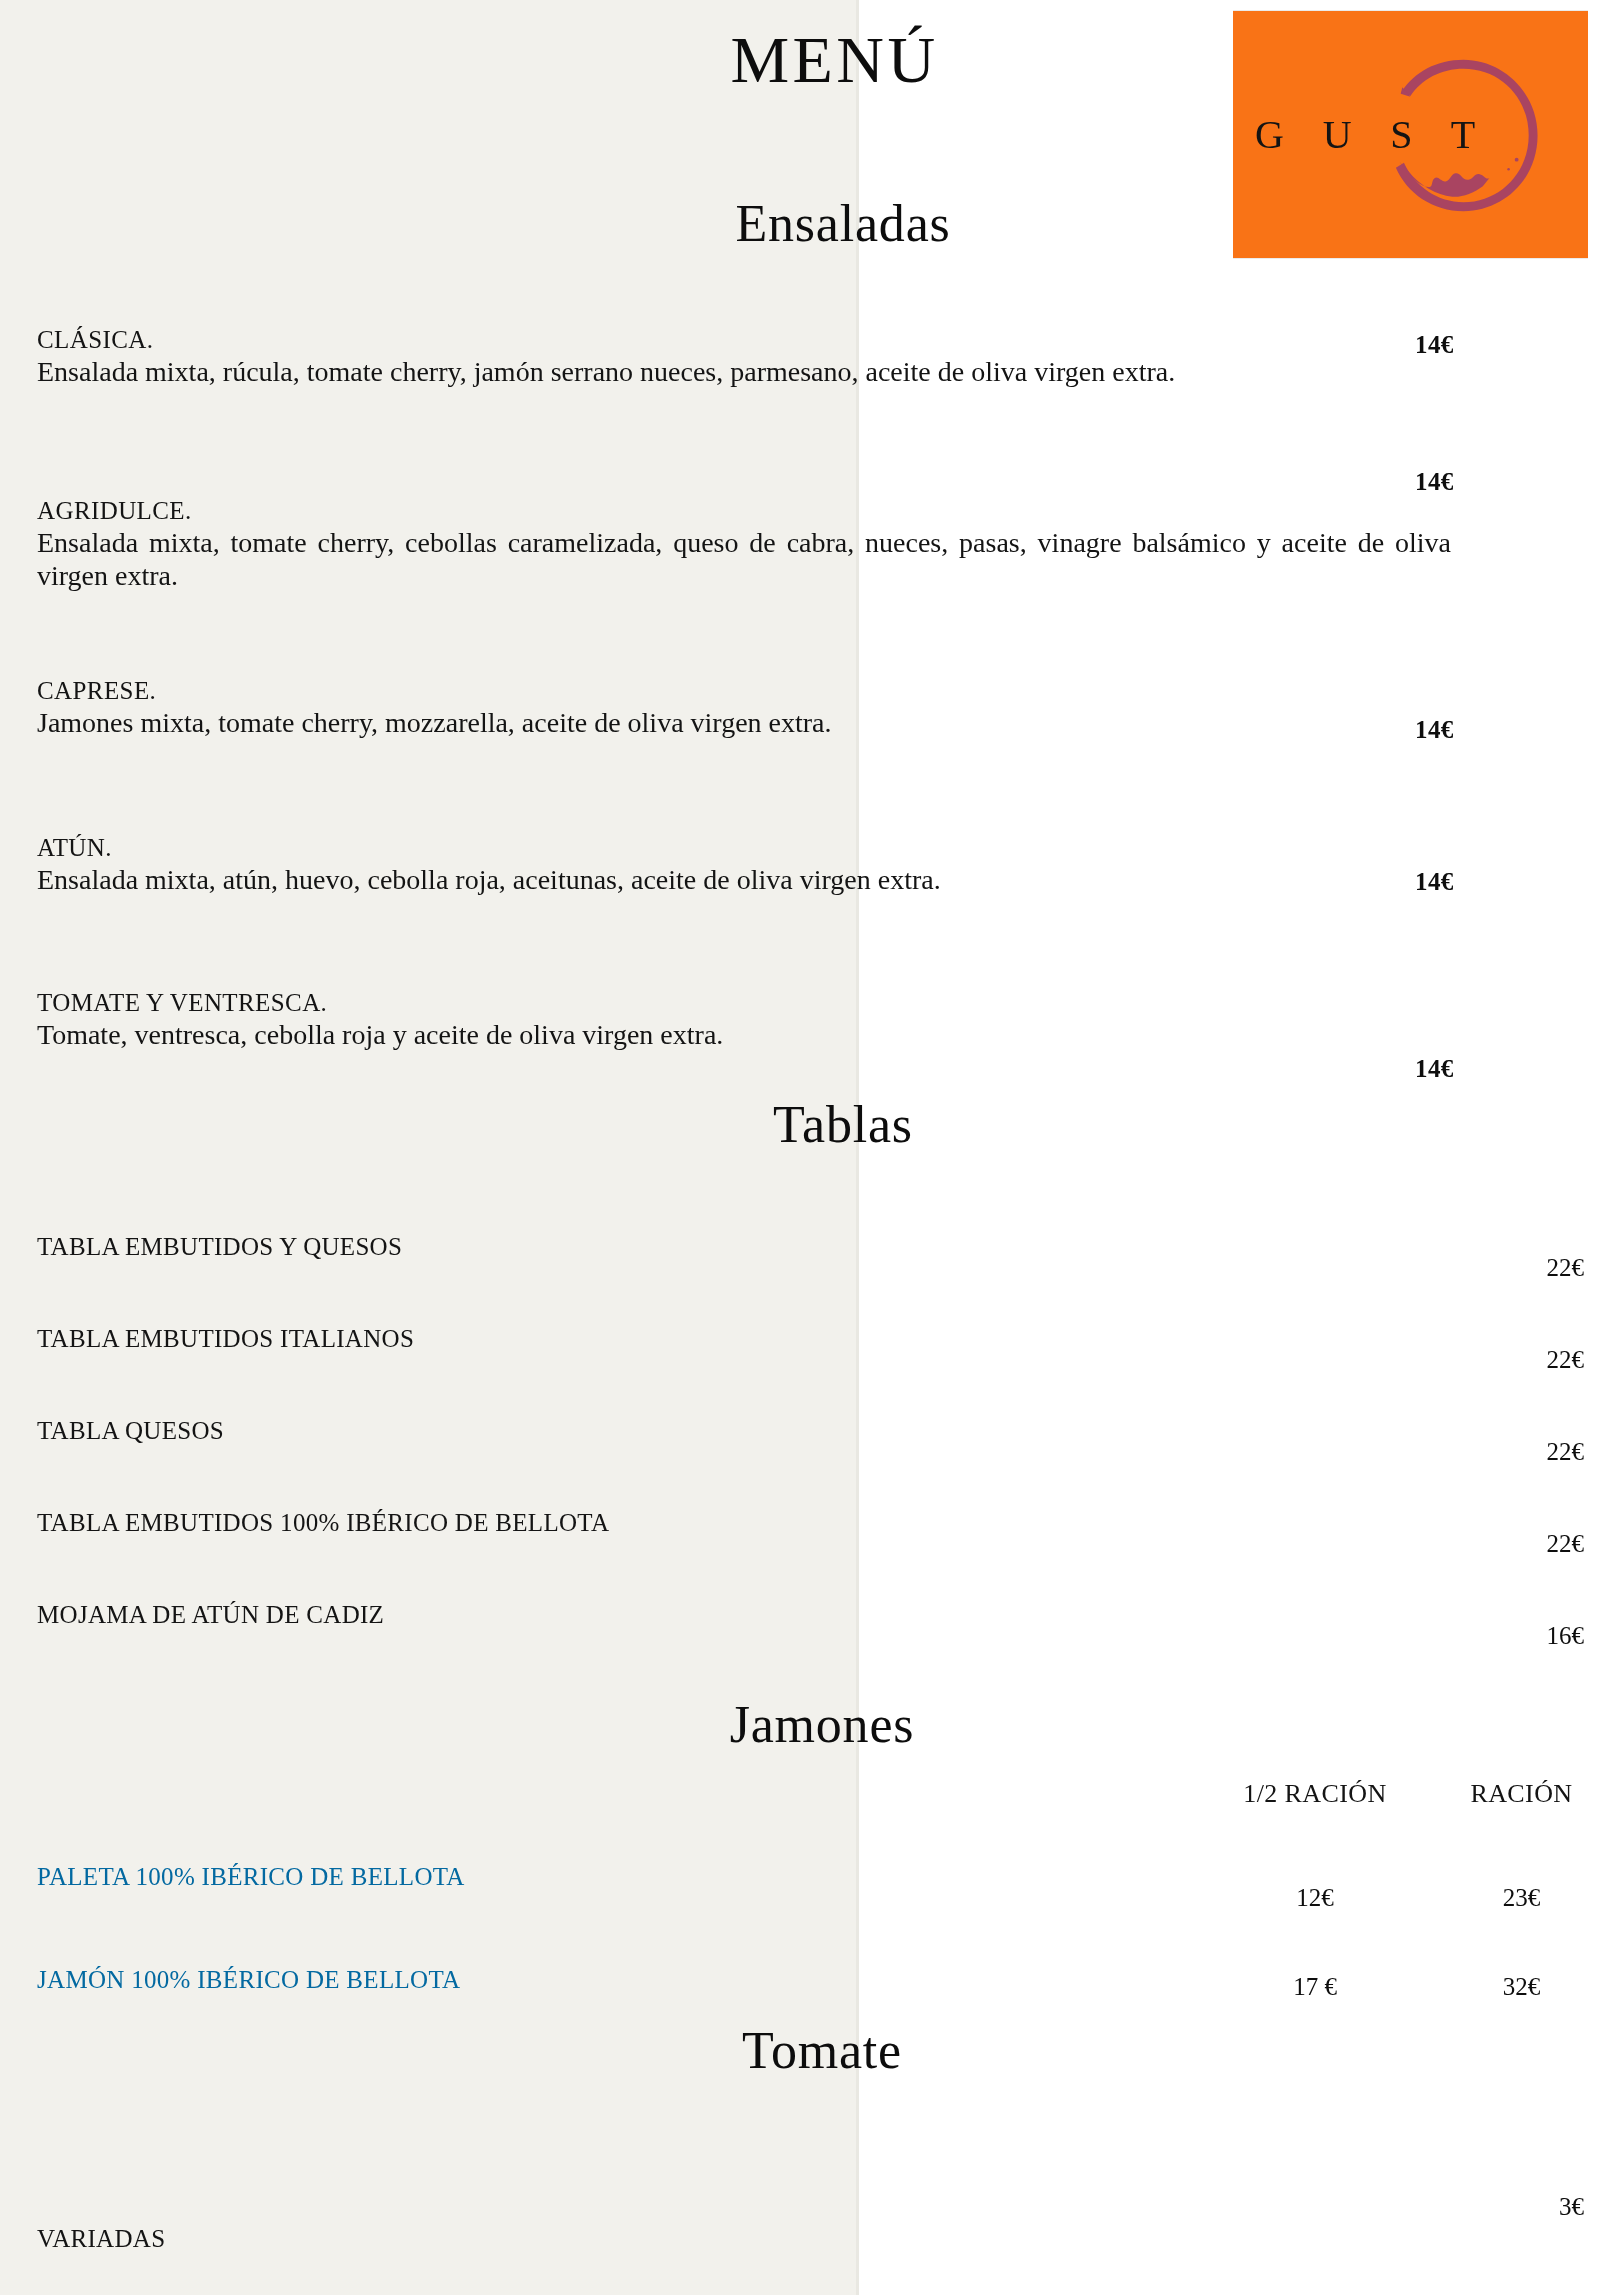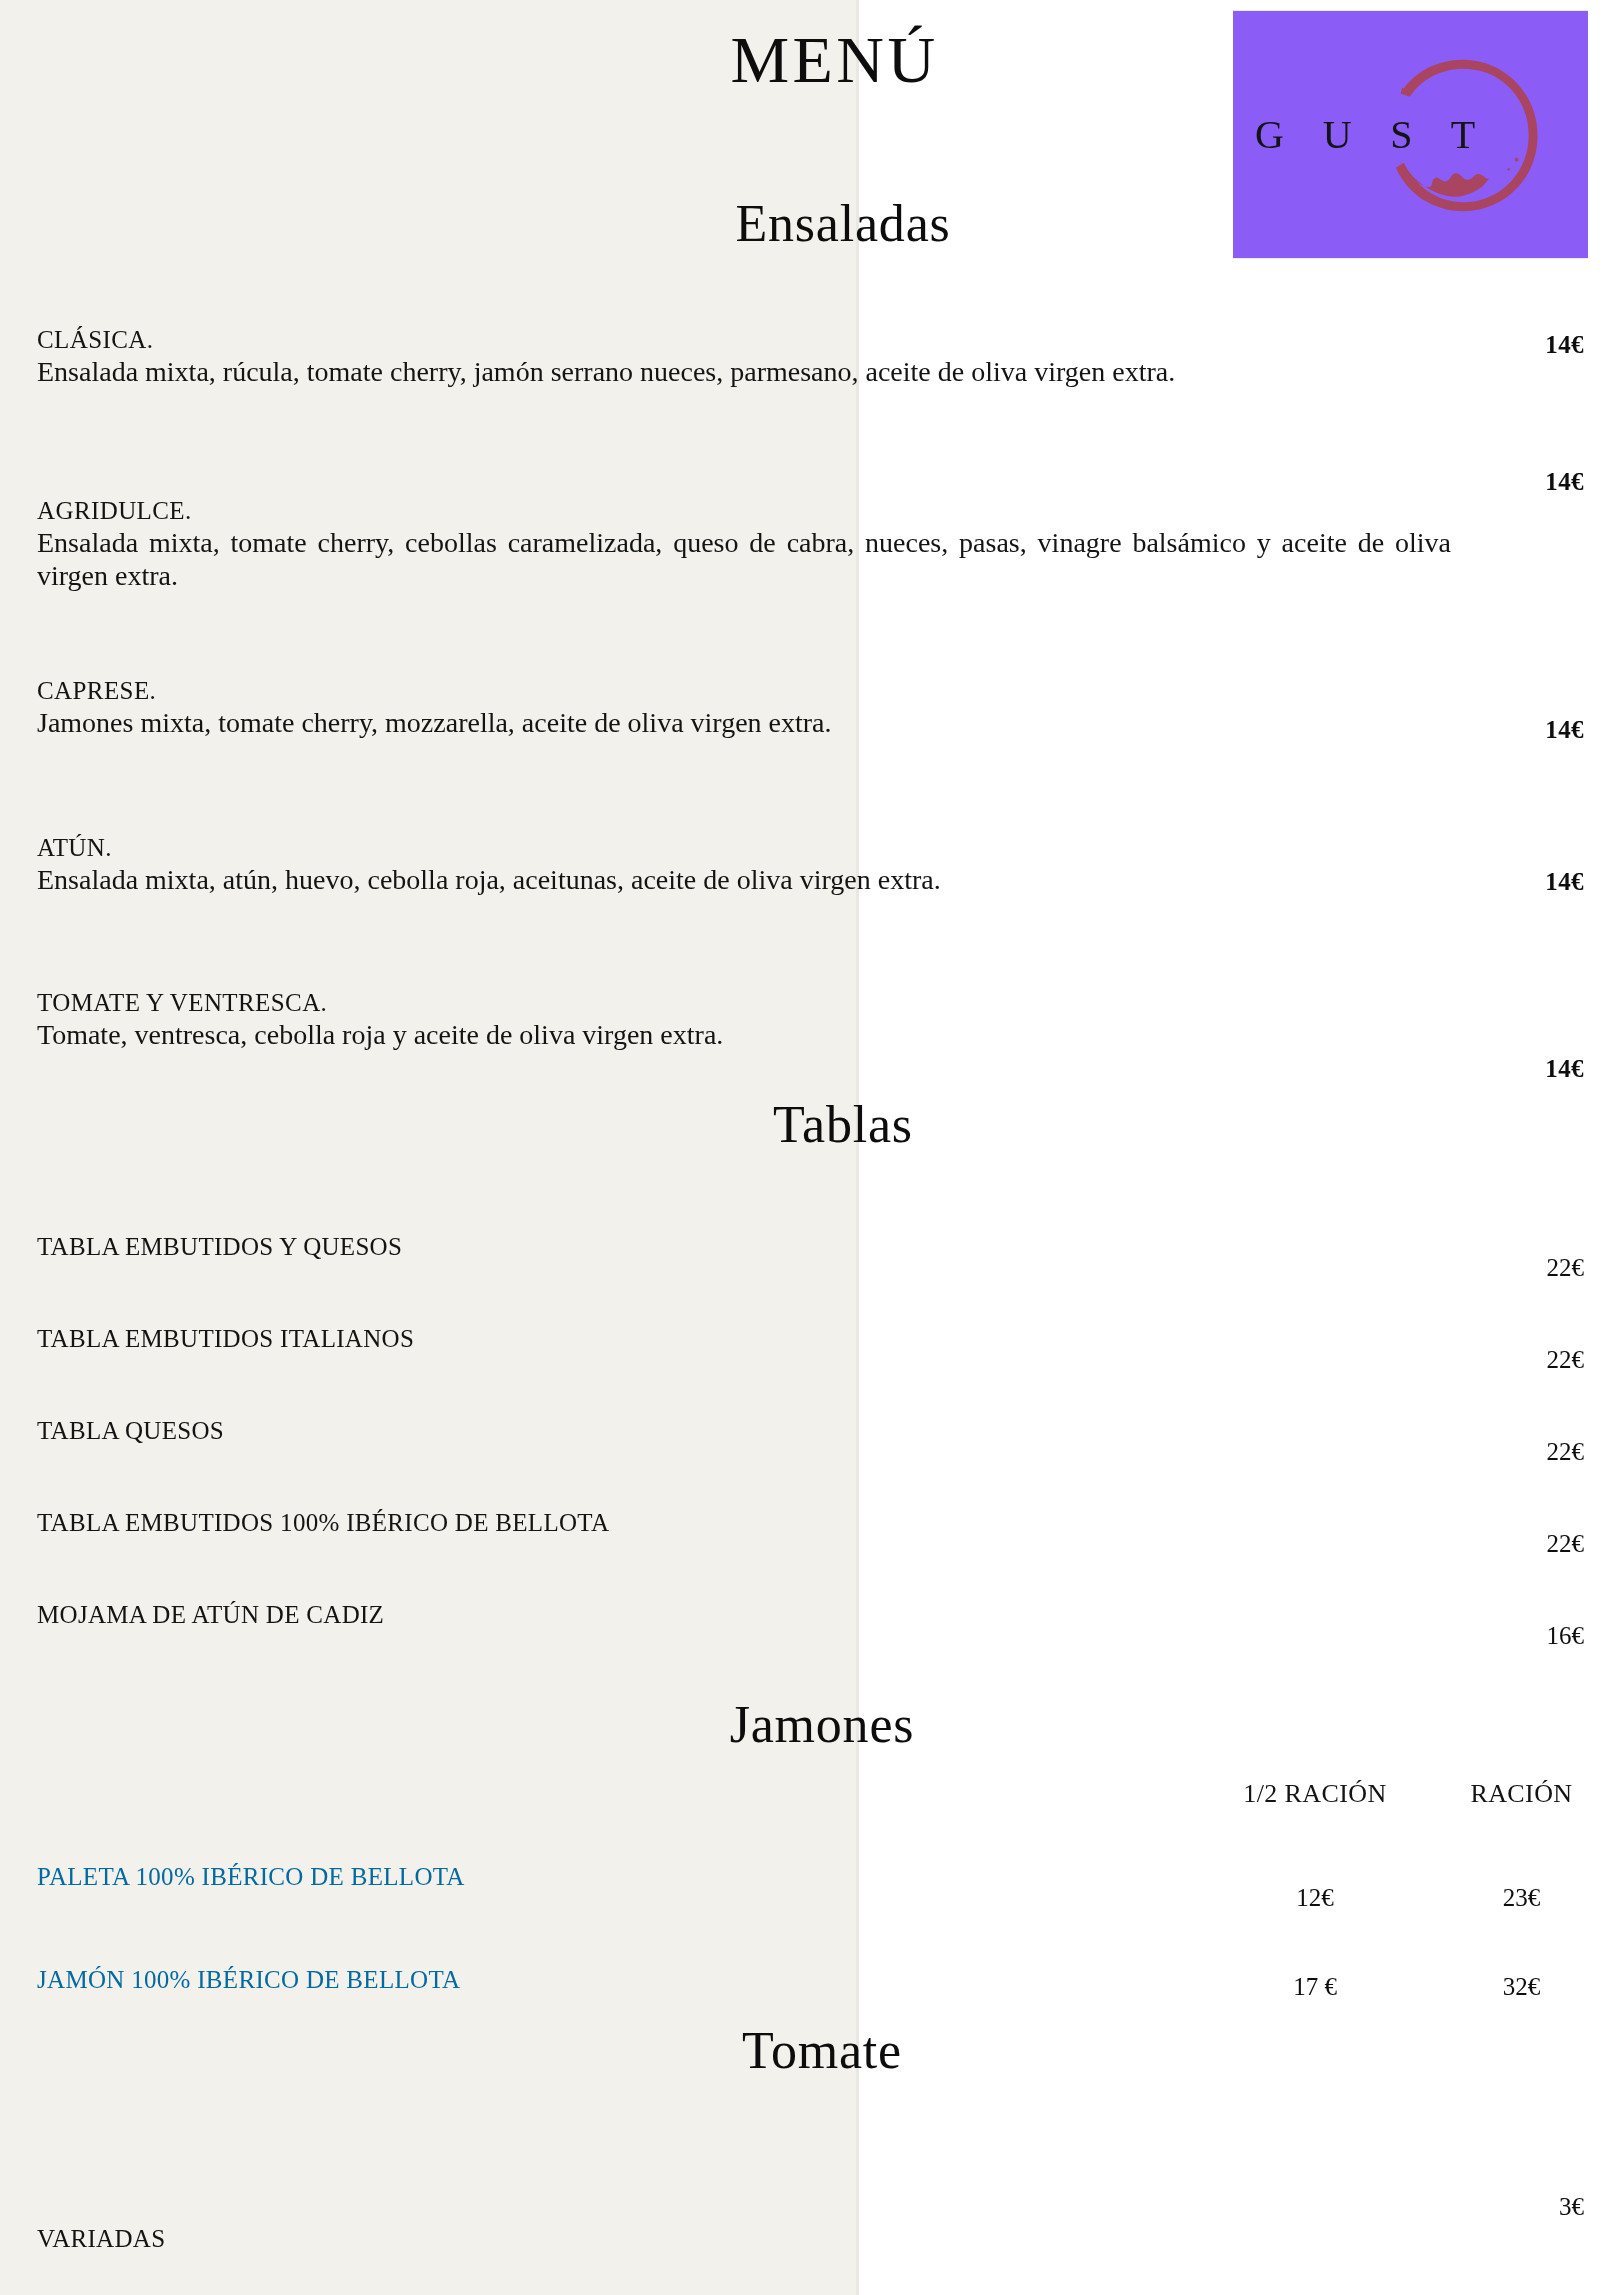"G U S T" #logo-plate { background: #8b5cf6 -> #f97316 }
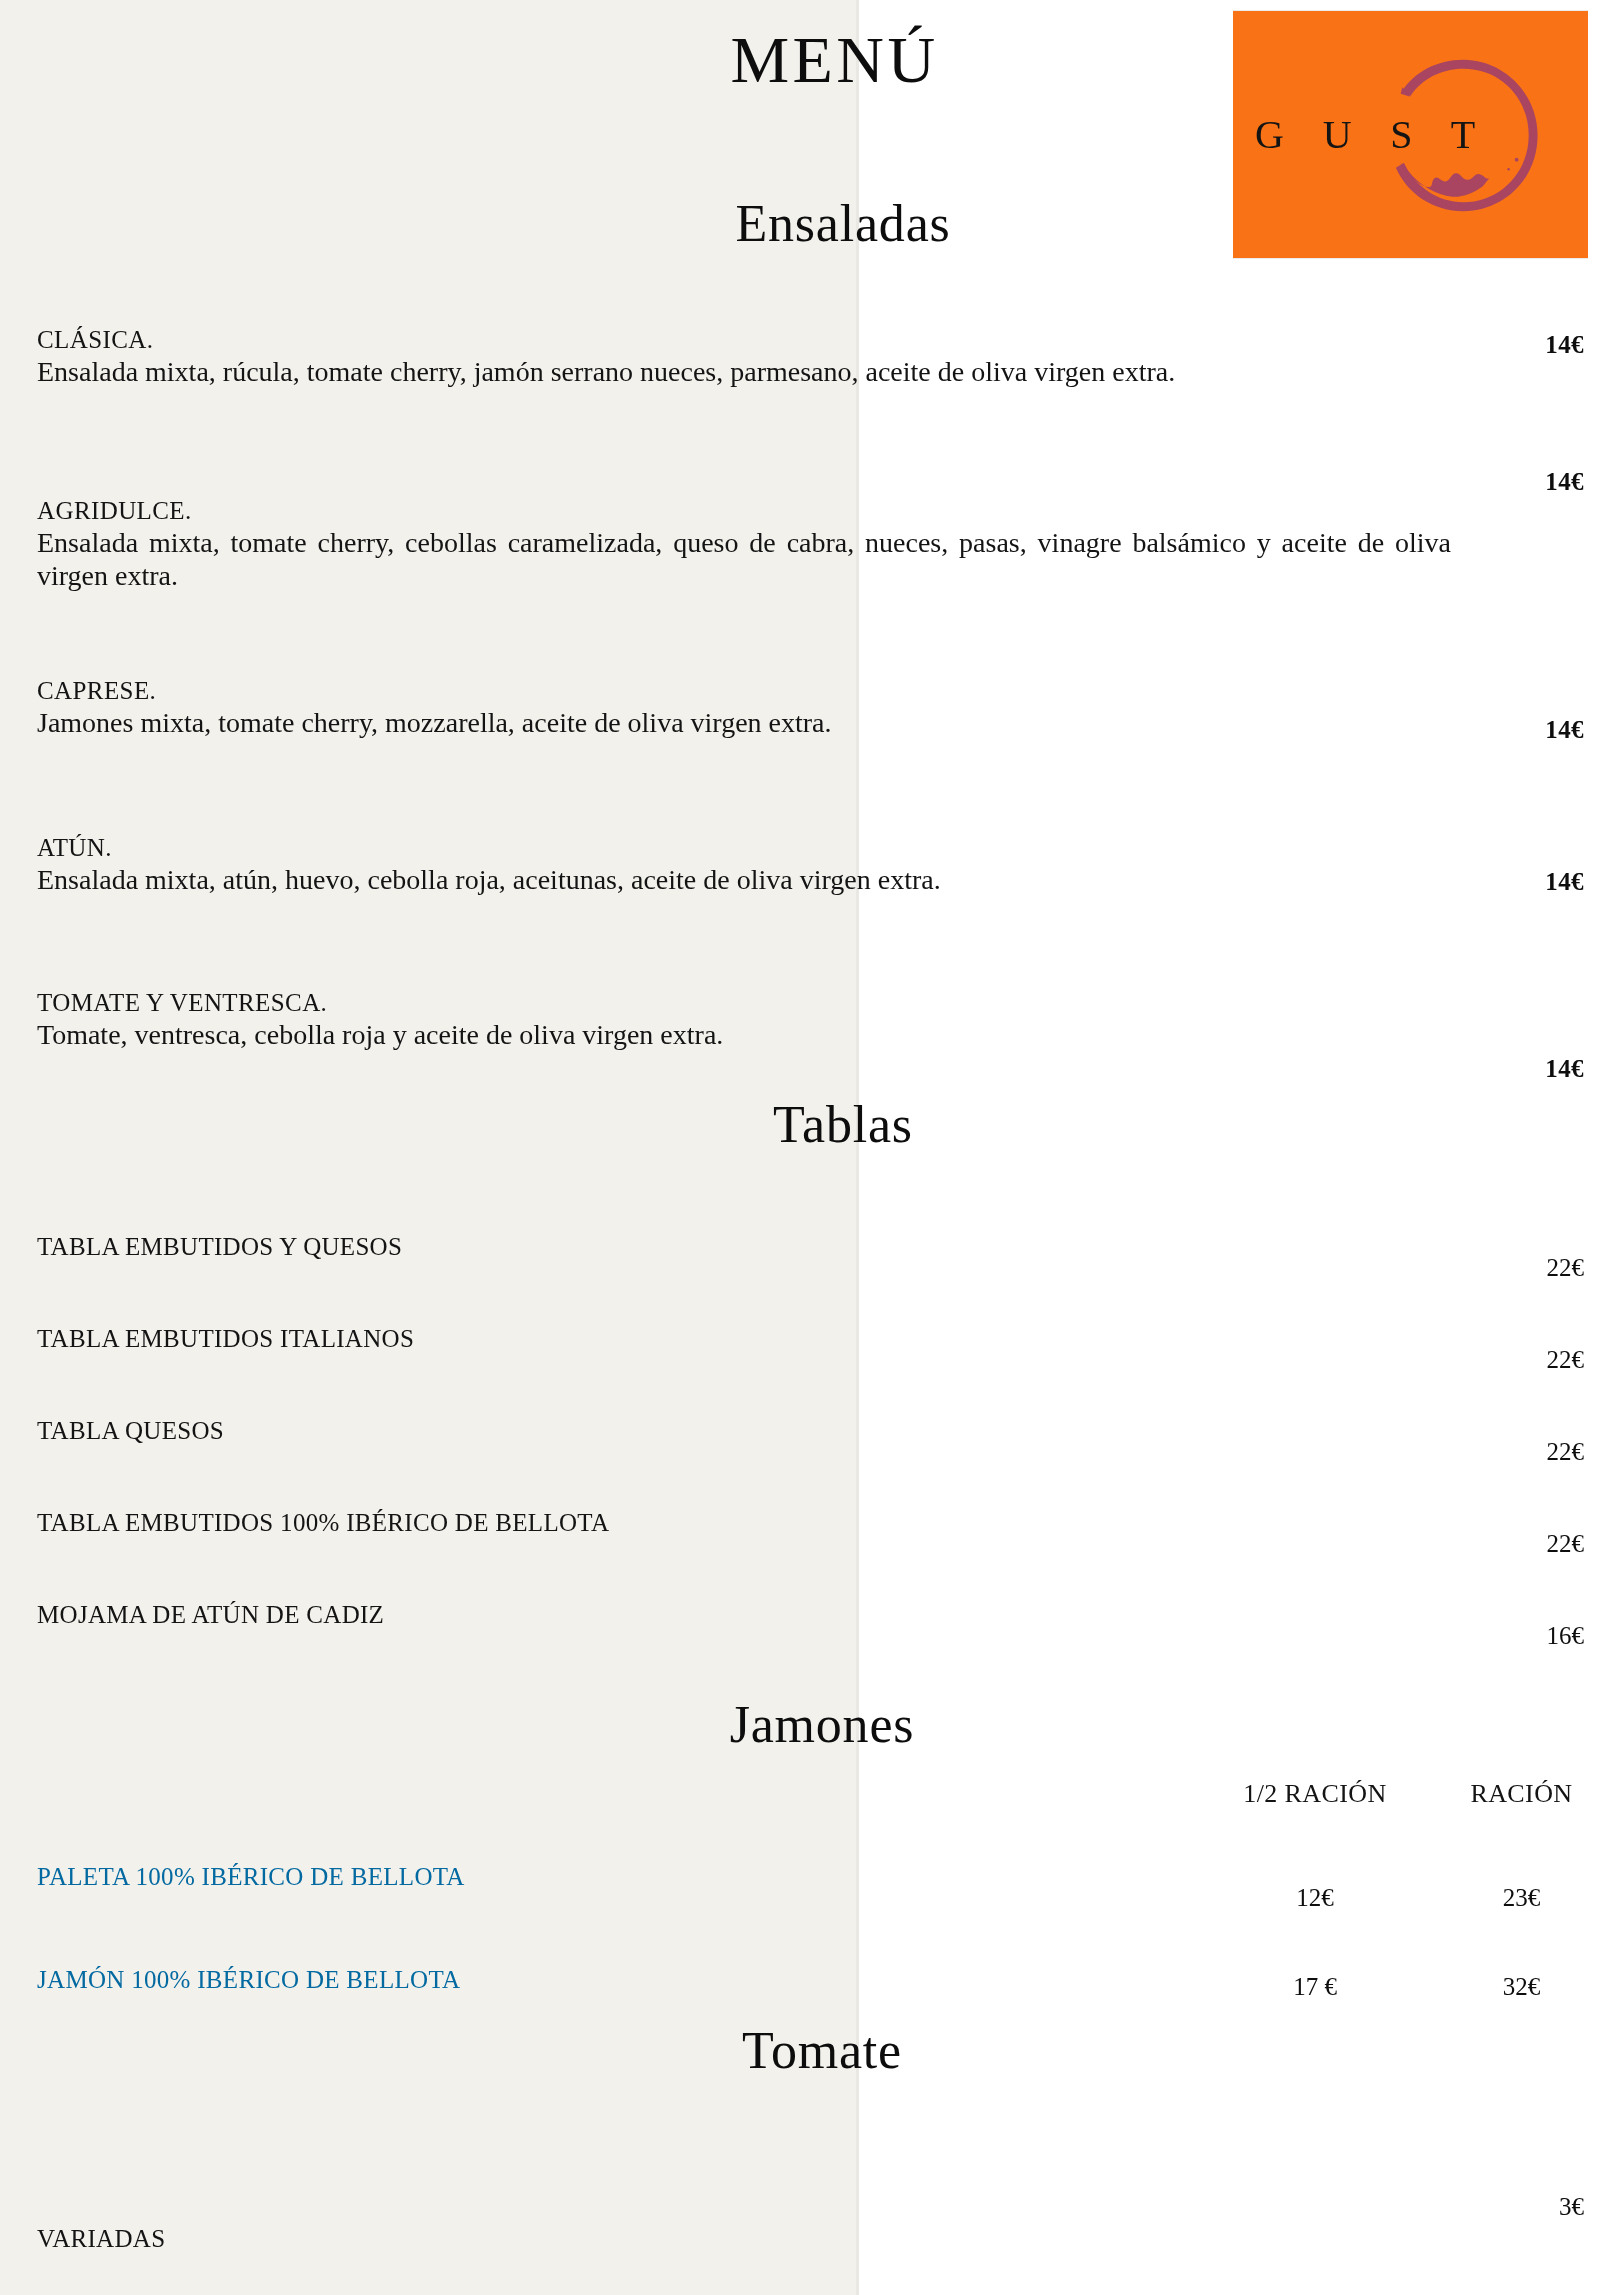"14€" .price { text-align: right -> none }
